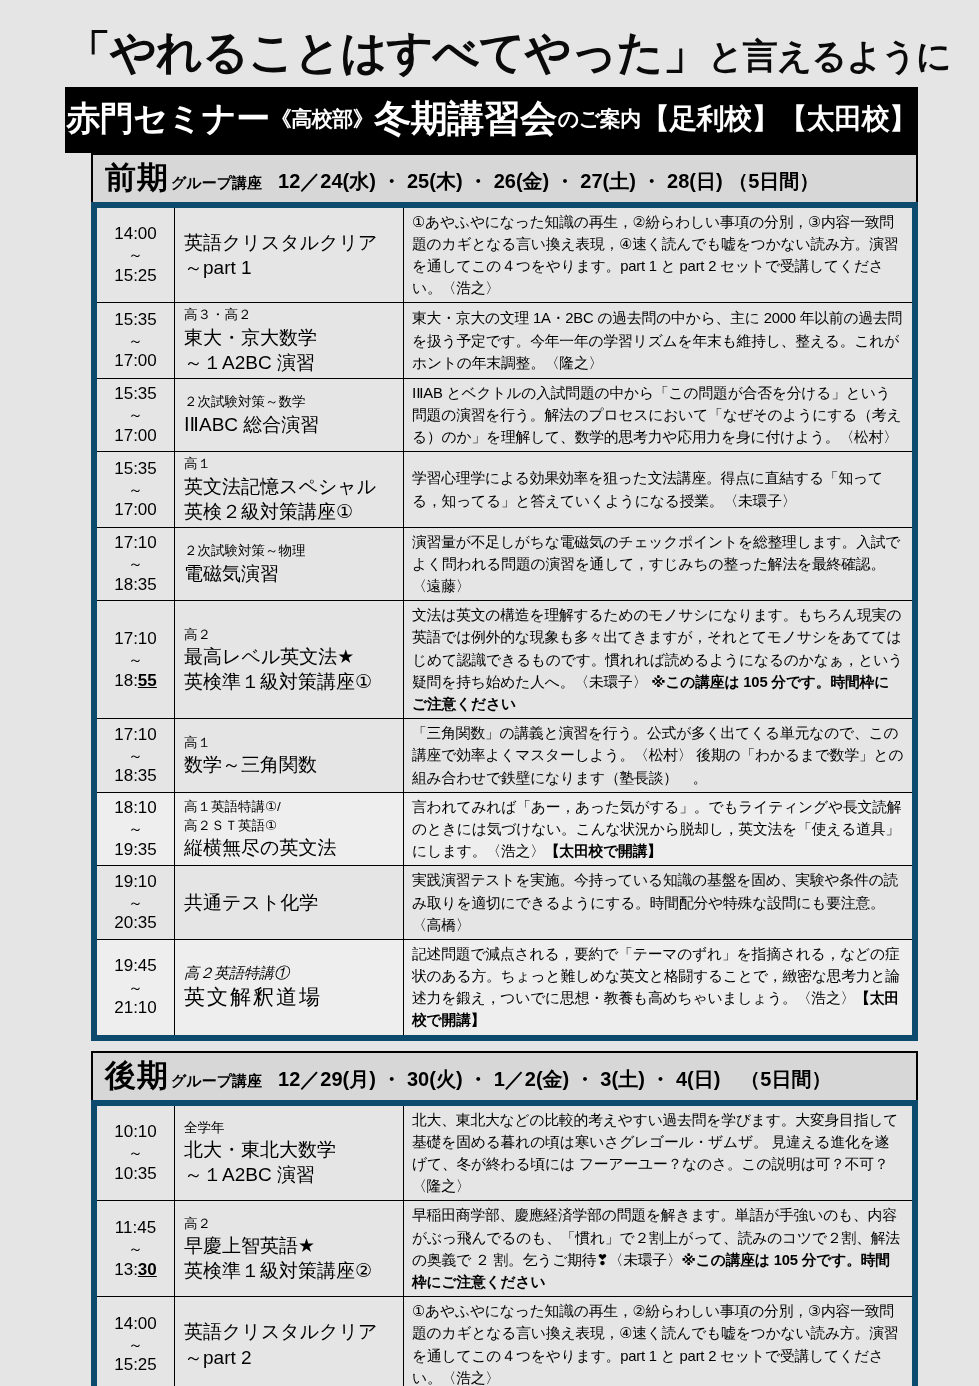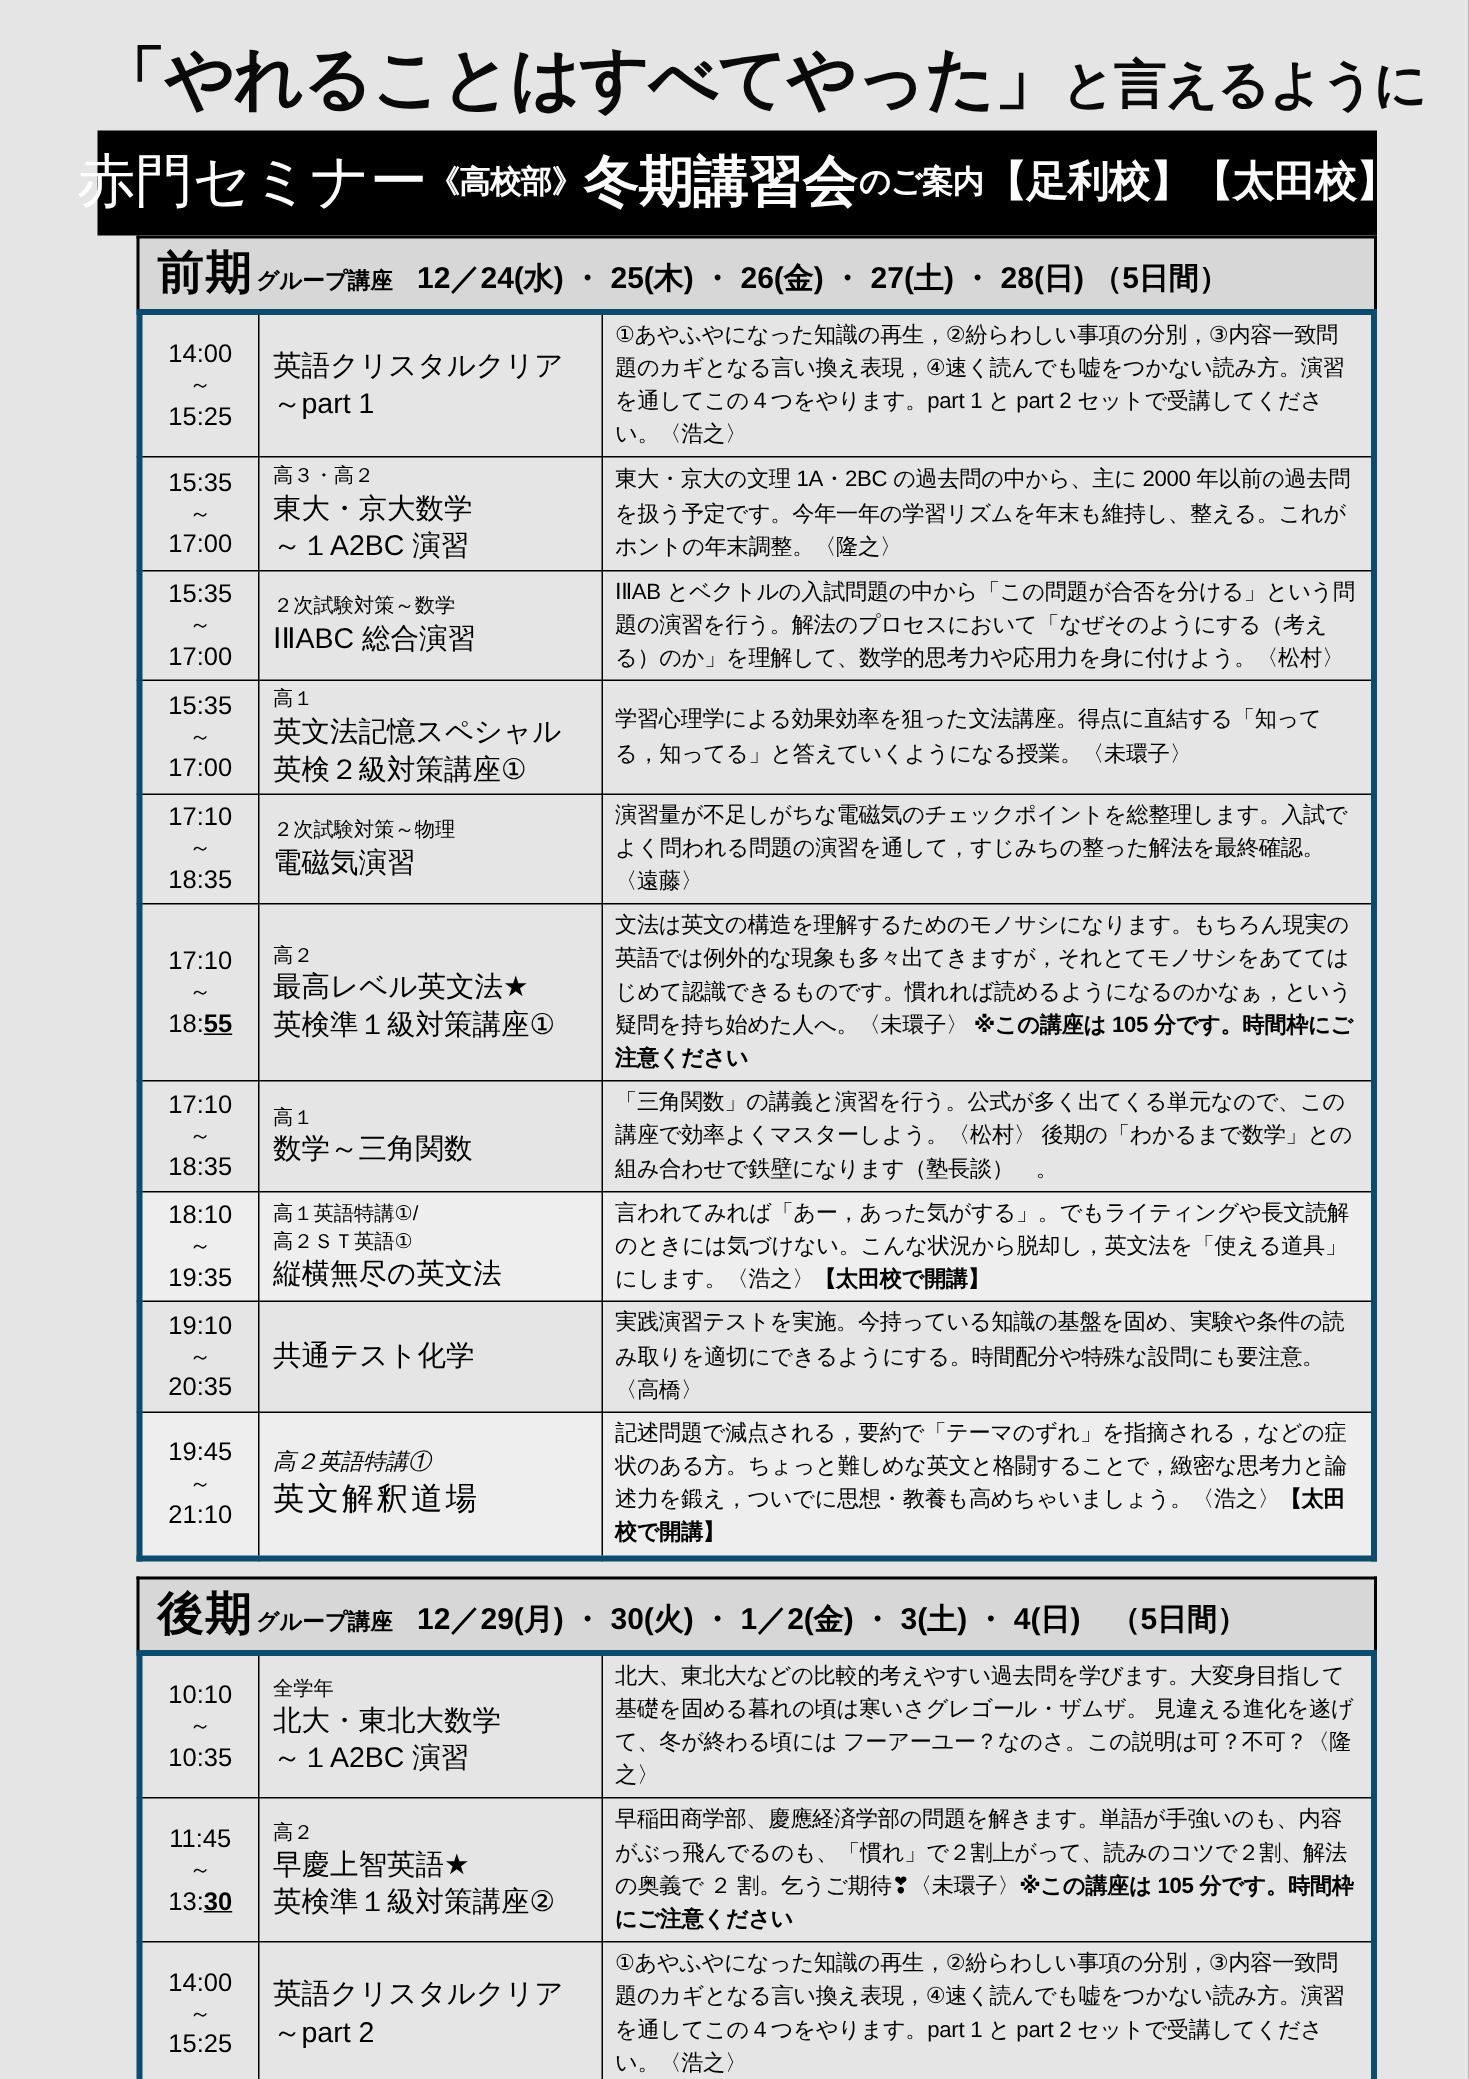"赤門セミナー" .banner .brand { font-size: 39px -> 34px; font-weight: 400 -> 700 }
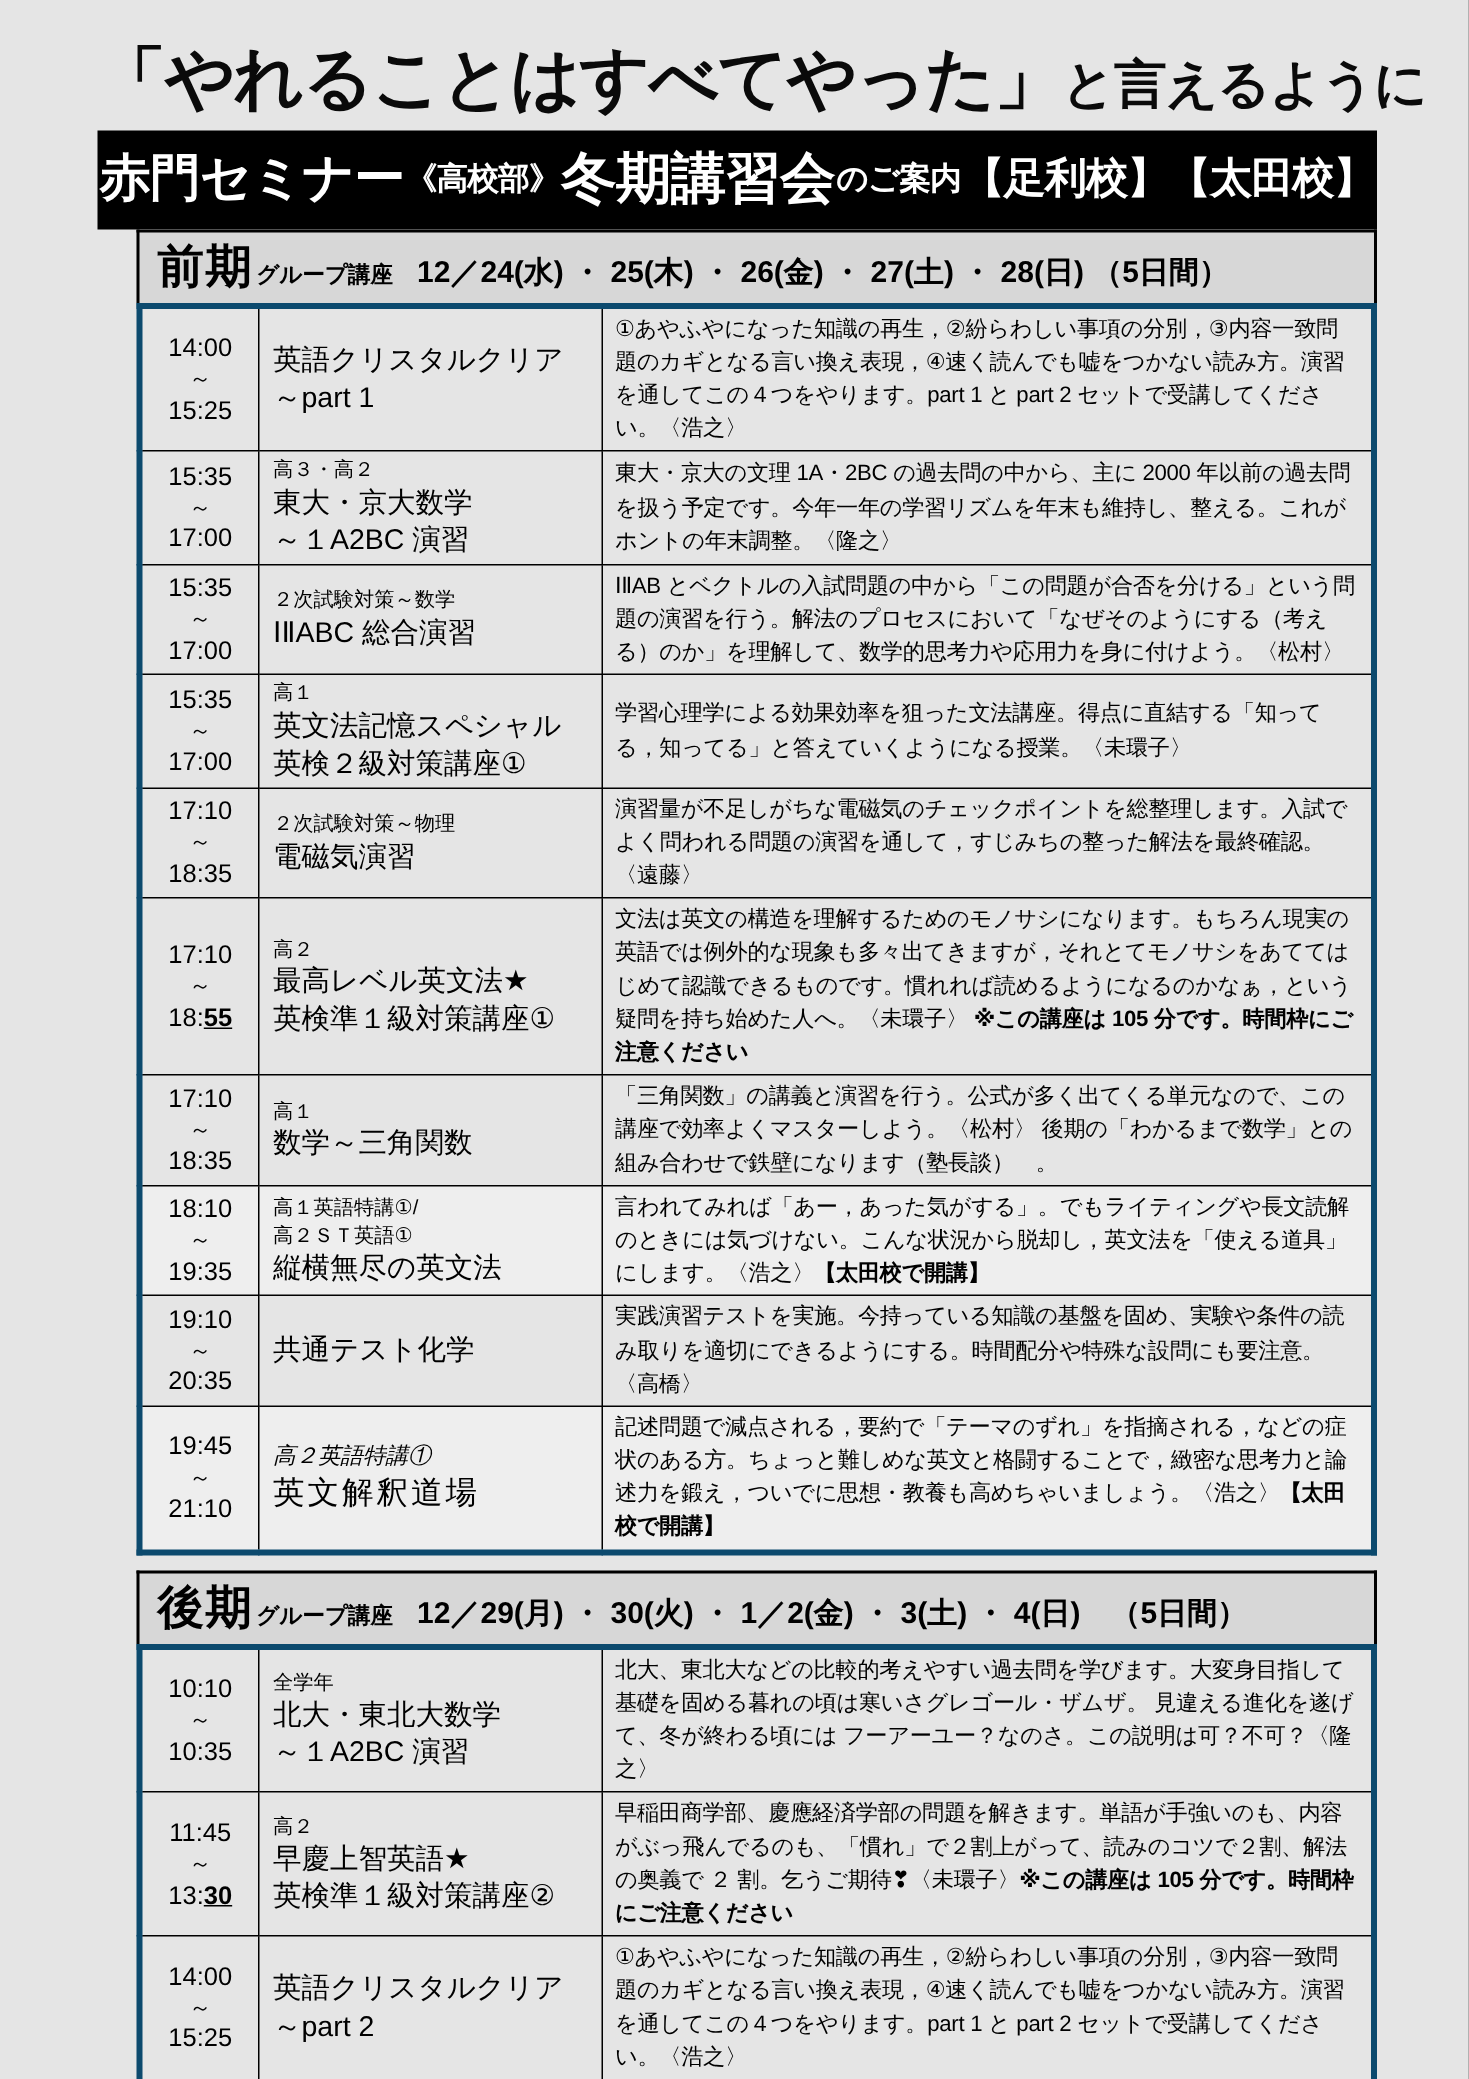"14:00" table.course-table { border: 4px solid #0c4a6e -> 6px solid #0c4a6e }
